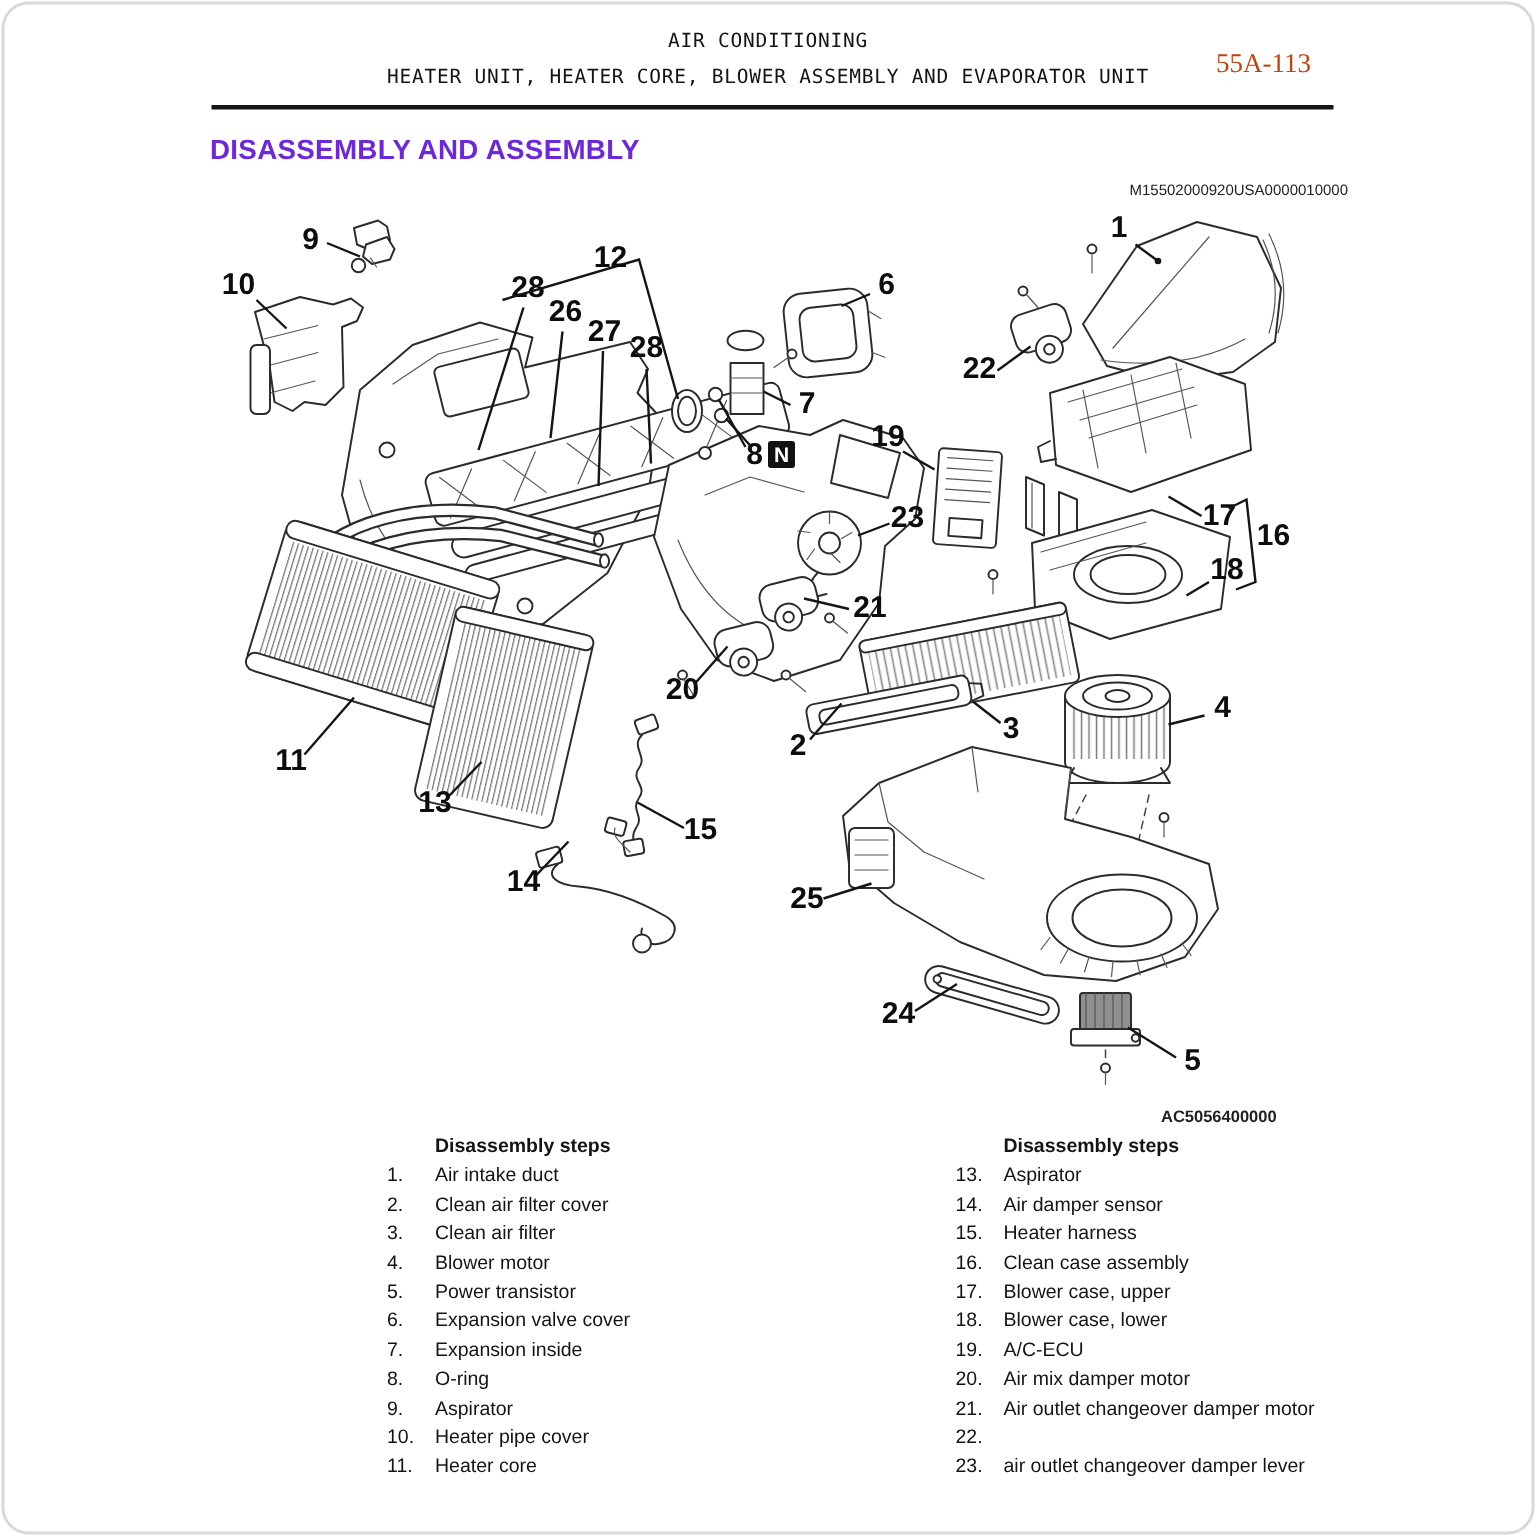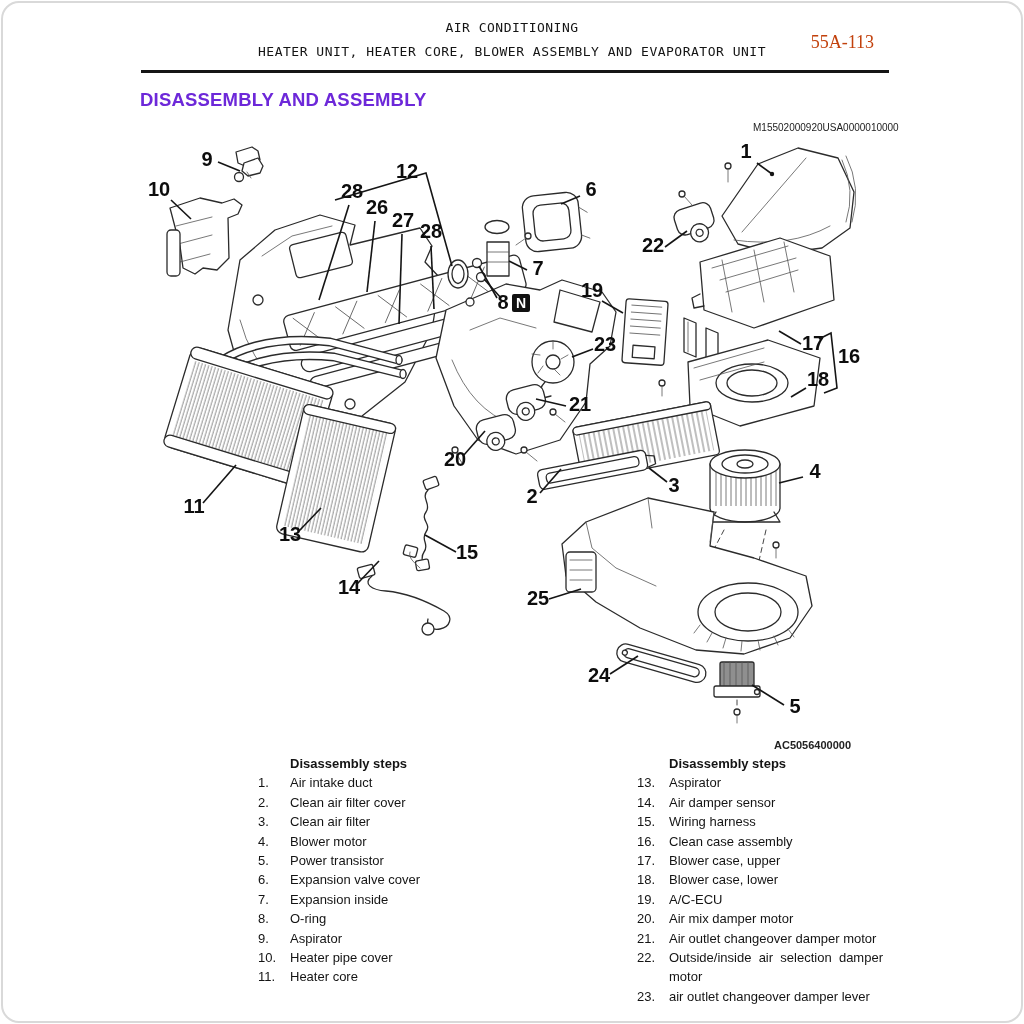"Wiring harness" span.txt { text: Wiring -> Heater }
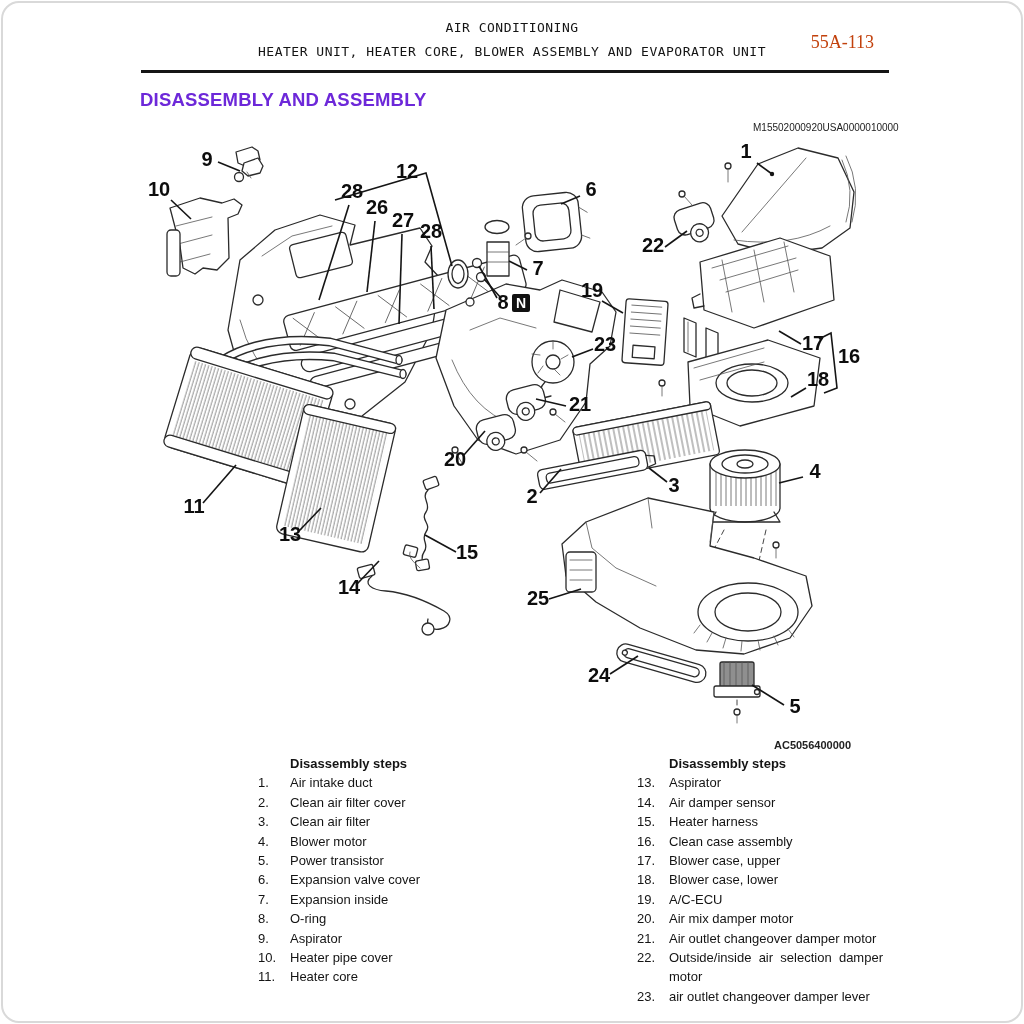"Outside/inside air selection damper" span.txt { html: <span>Outside/inside air selection damper motor</span> -> none }
